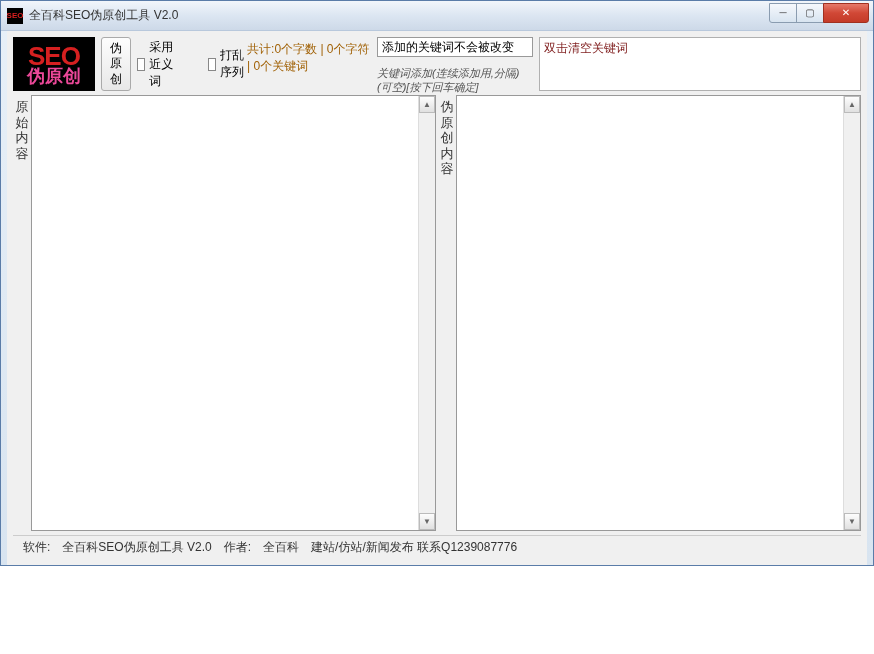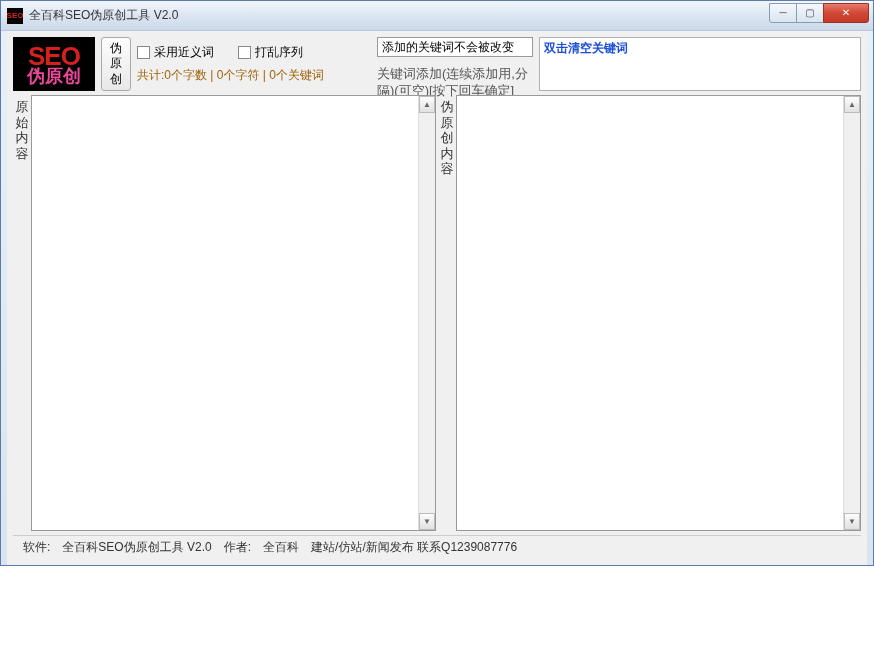"采用近义词" .options-block { flex-direction: column -> row }
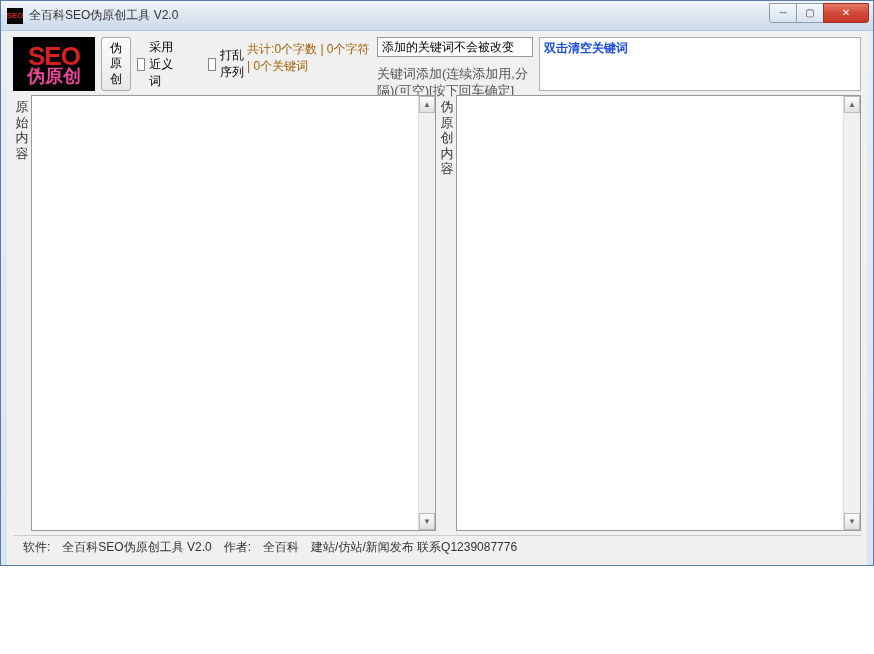"双击清空关键词" .instructions-box { color: #1d4ed8 -> #7f1d1d; font-weight: bold -> none }
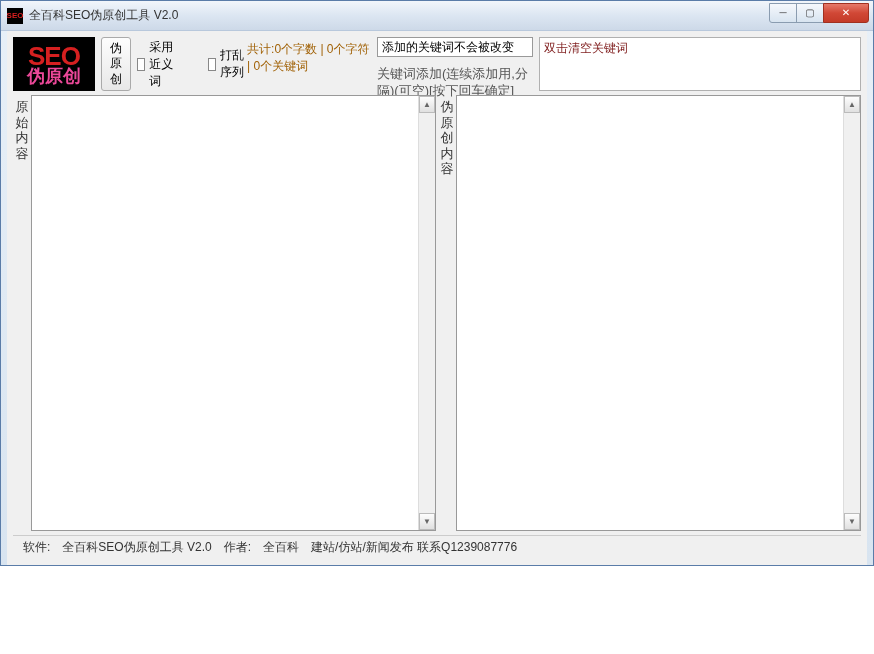"关键词添加(连续添加用,分隔)(可空)[按下回车确定]" .kw-hint { font-size: 13px -> 11px; font-style: none -> italic }
